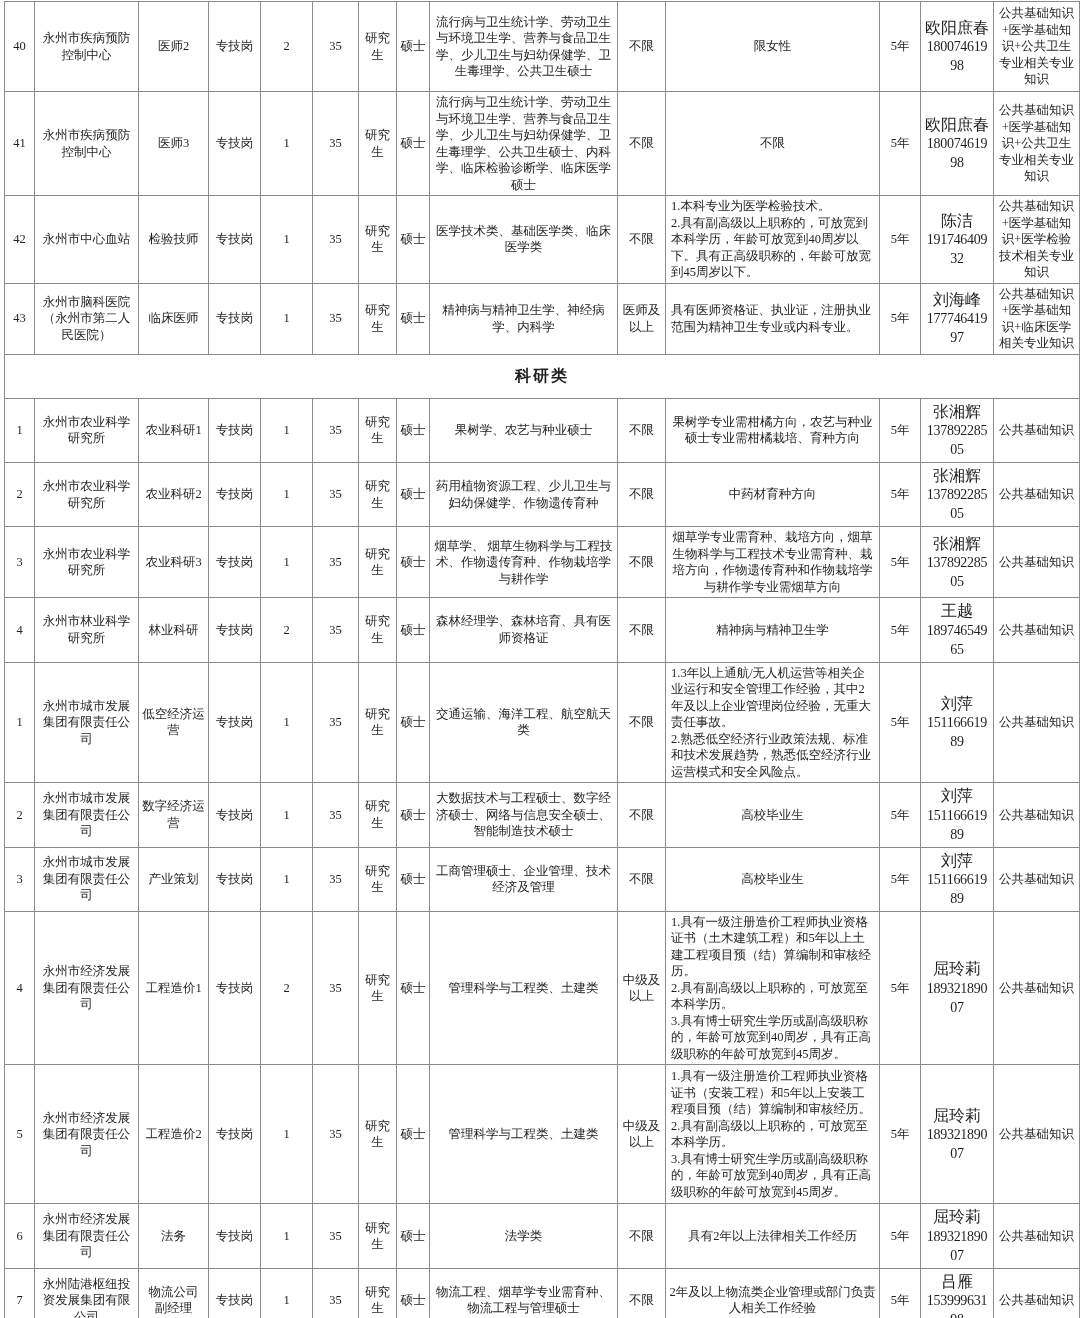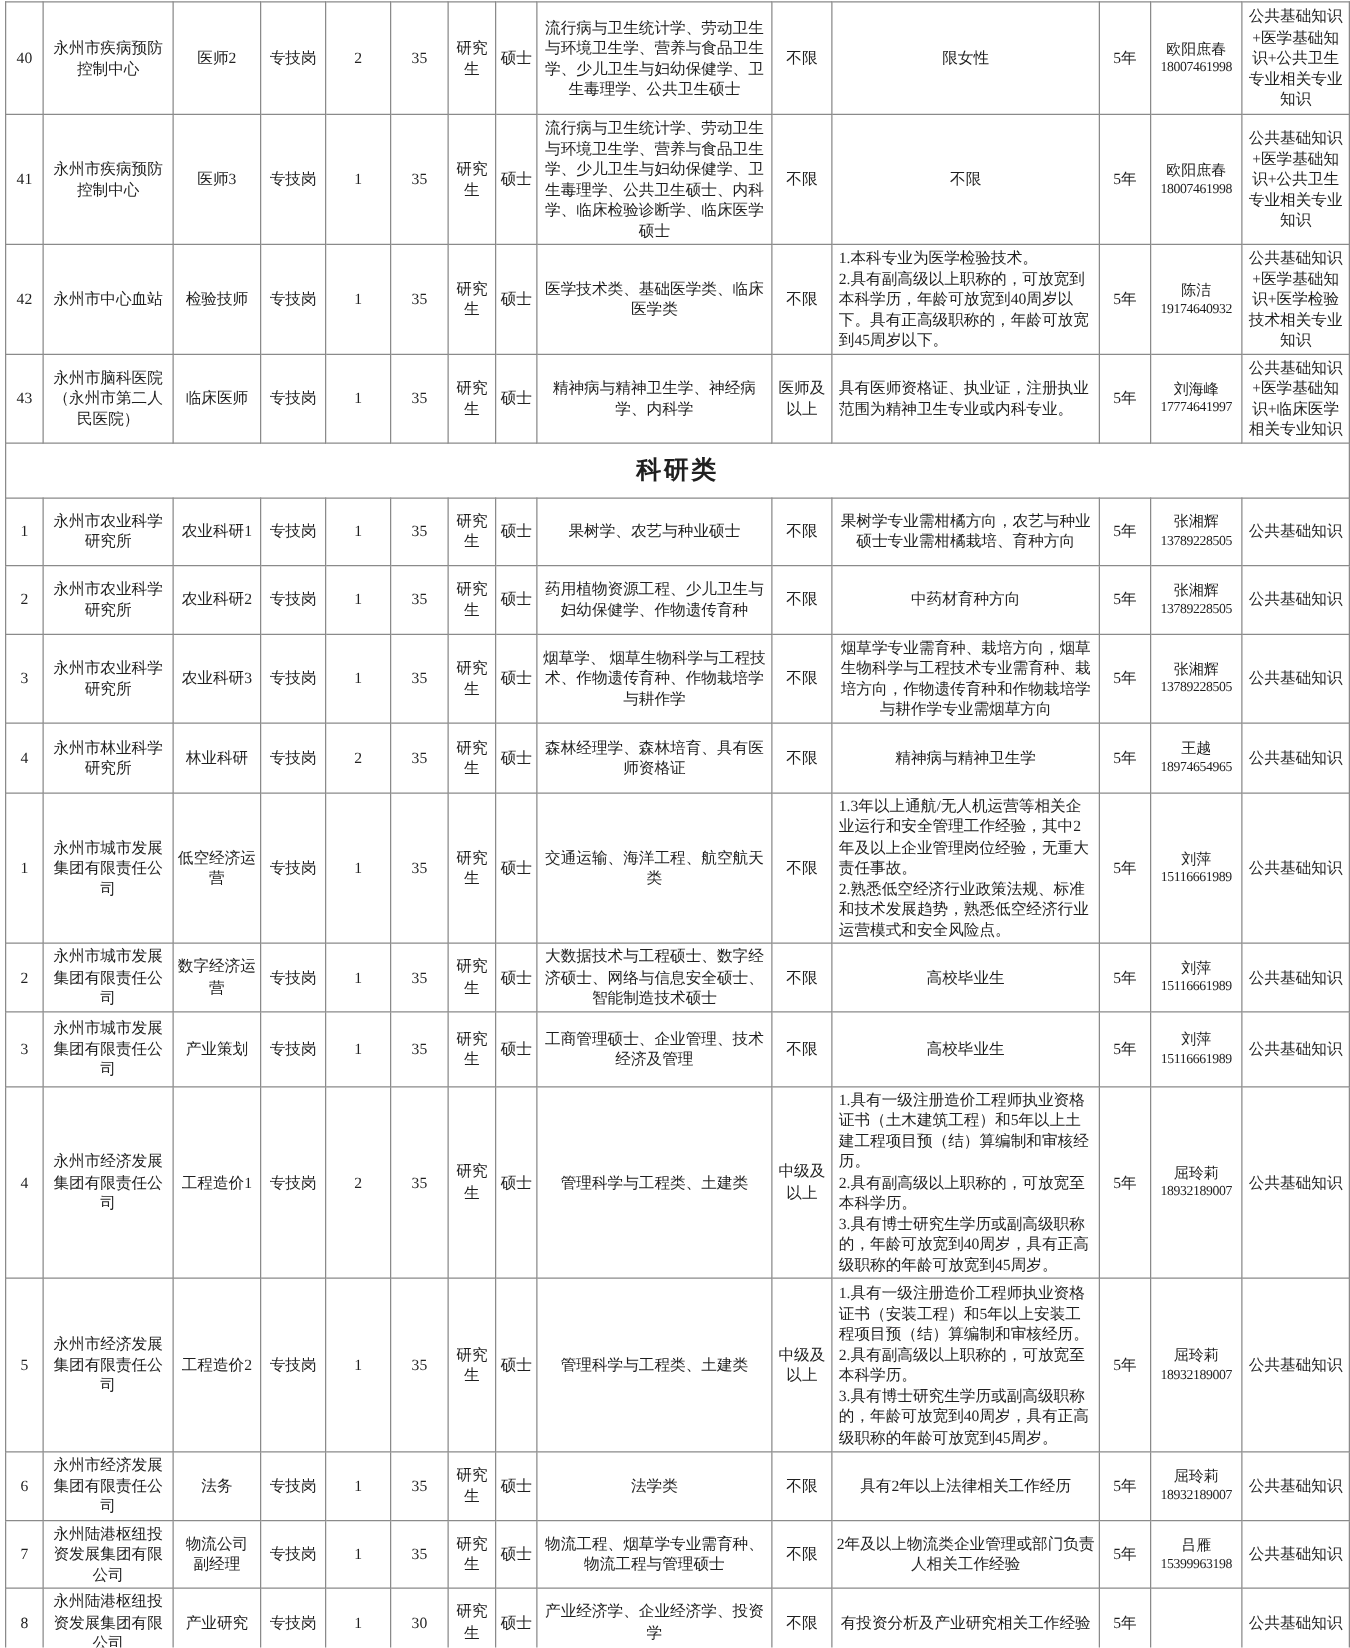"欧阳庶春" .contact-line { font-size: 12px -> 16px }
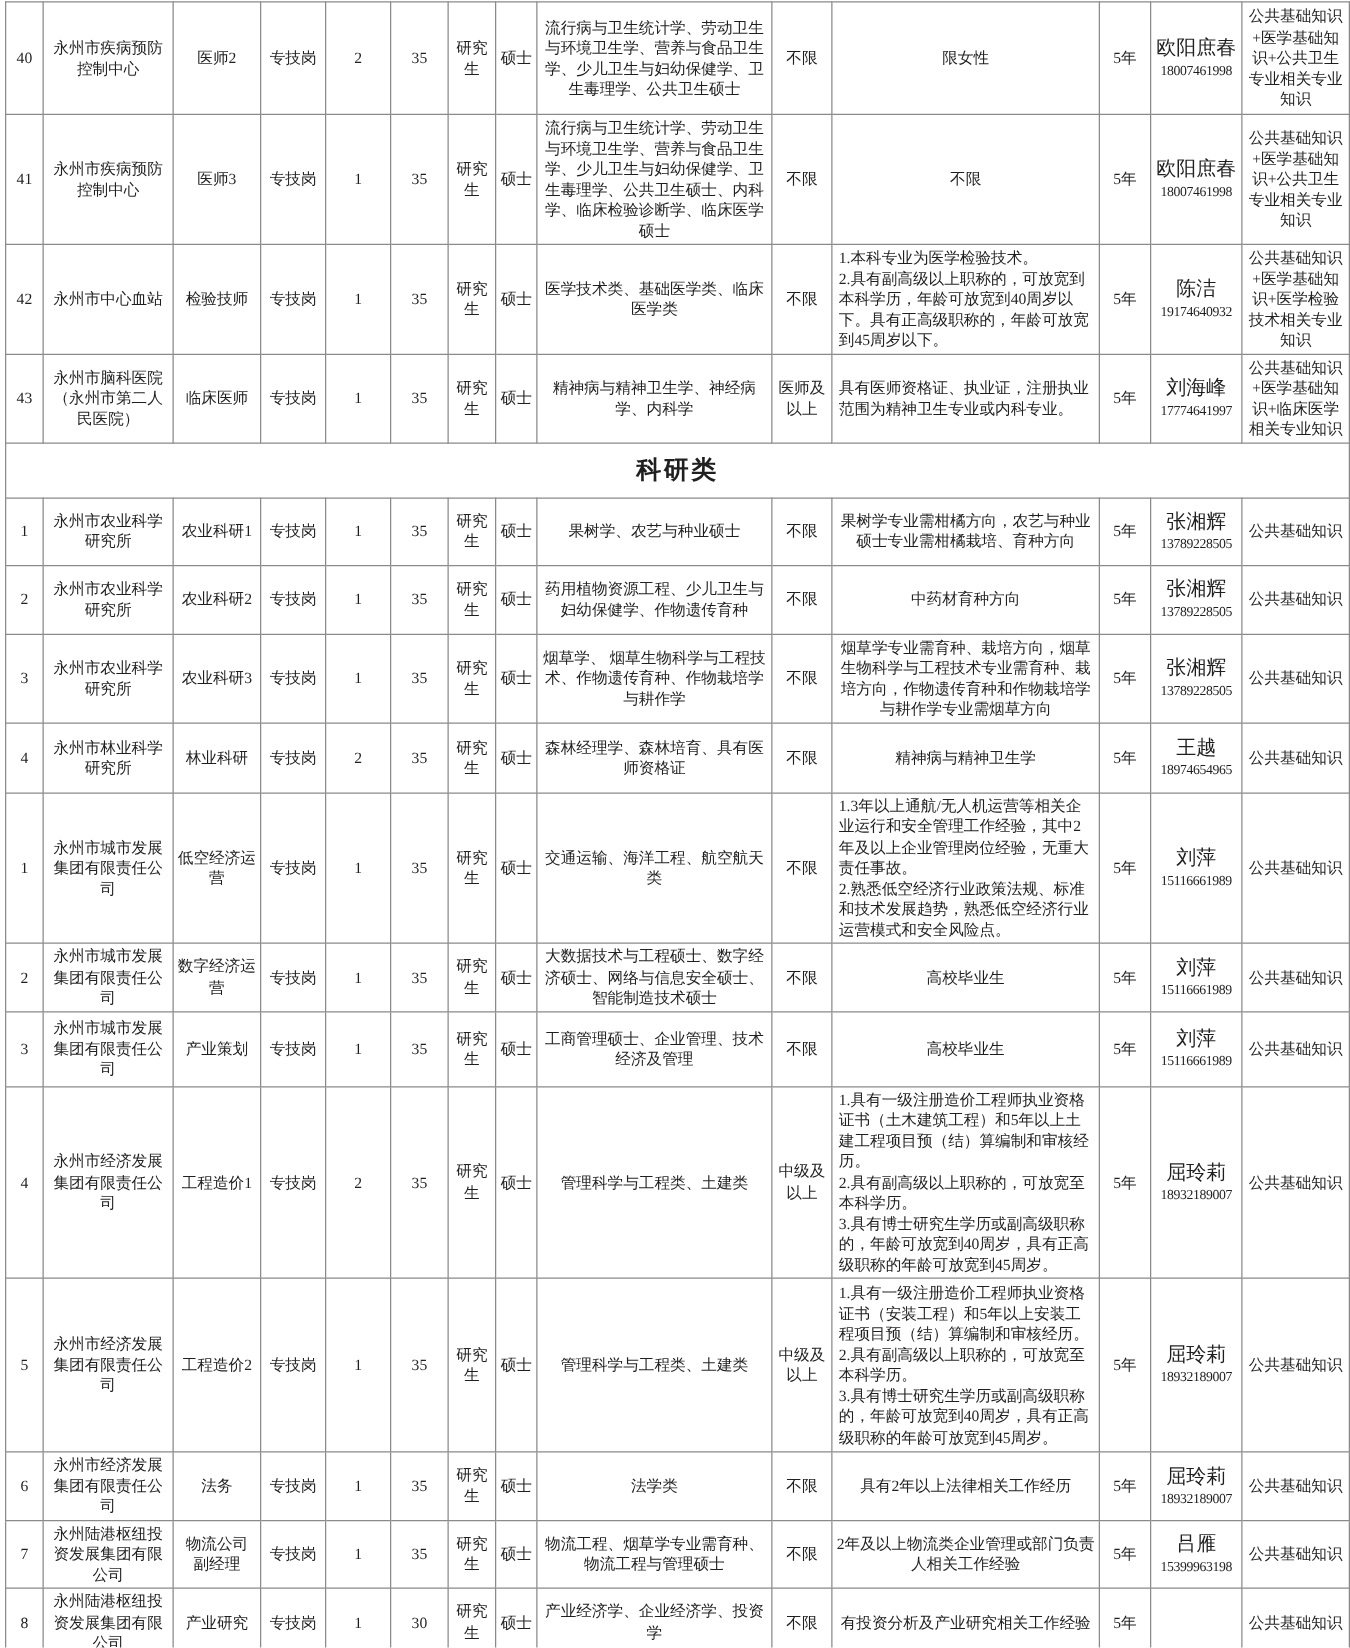"18007461998" .phone { font-size: 11px -> 14px }
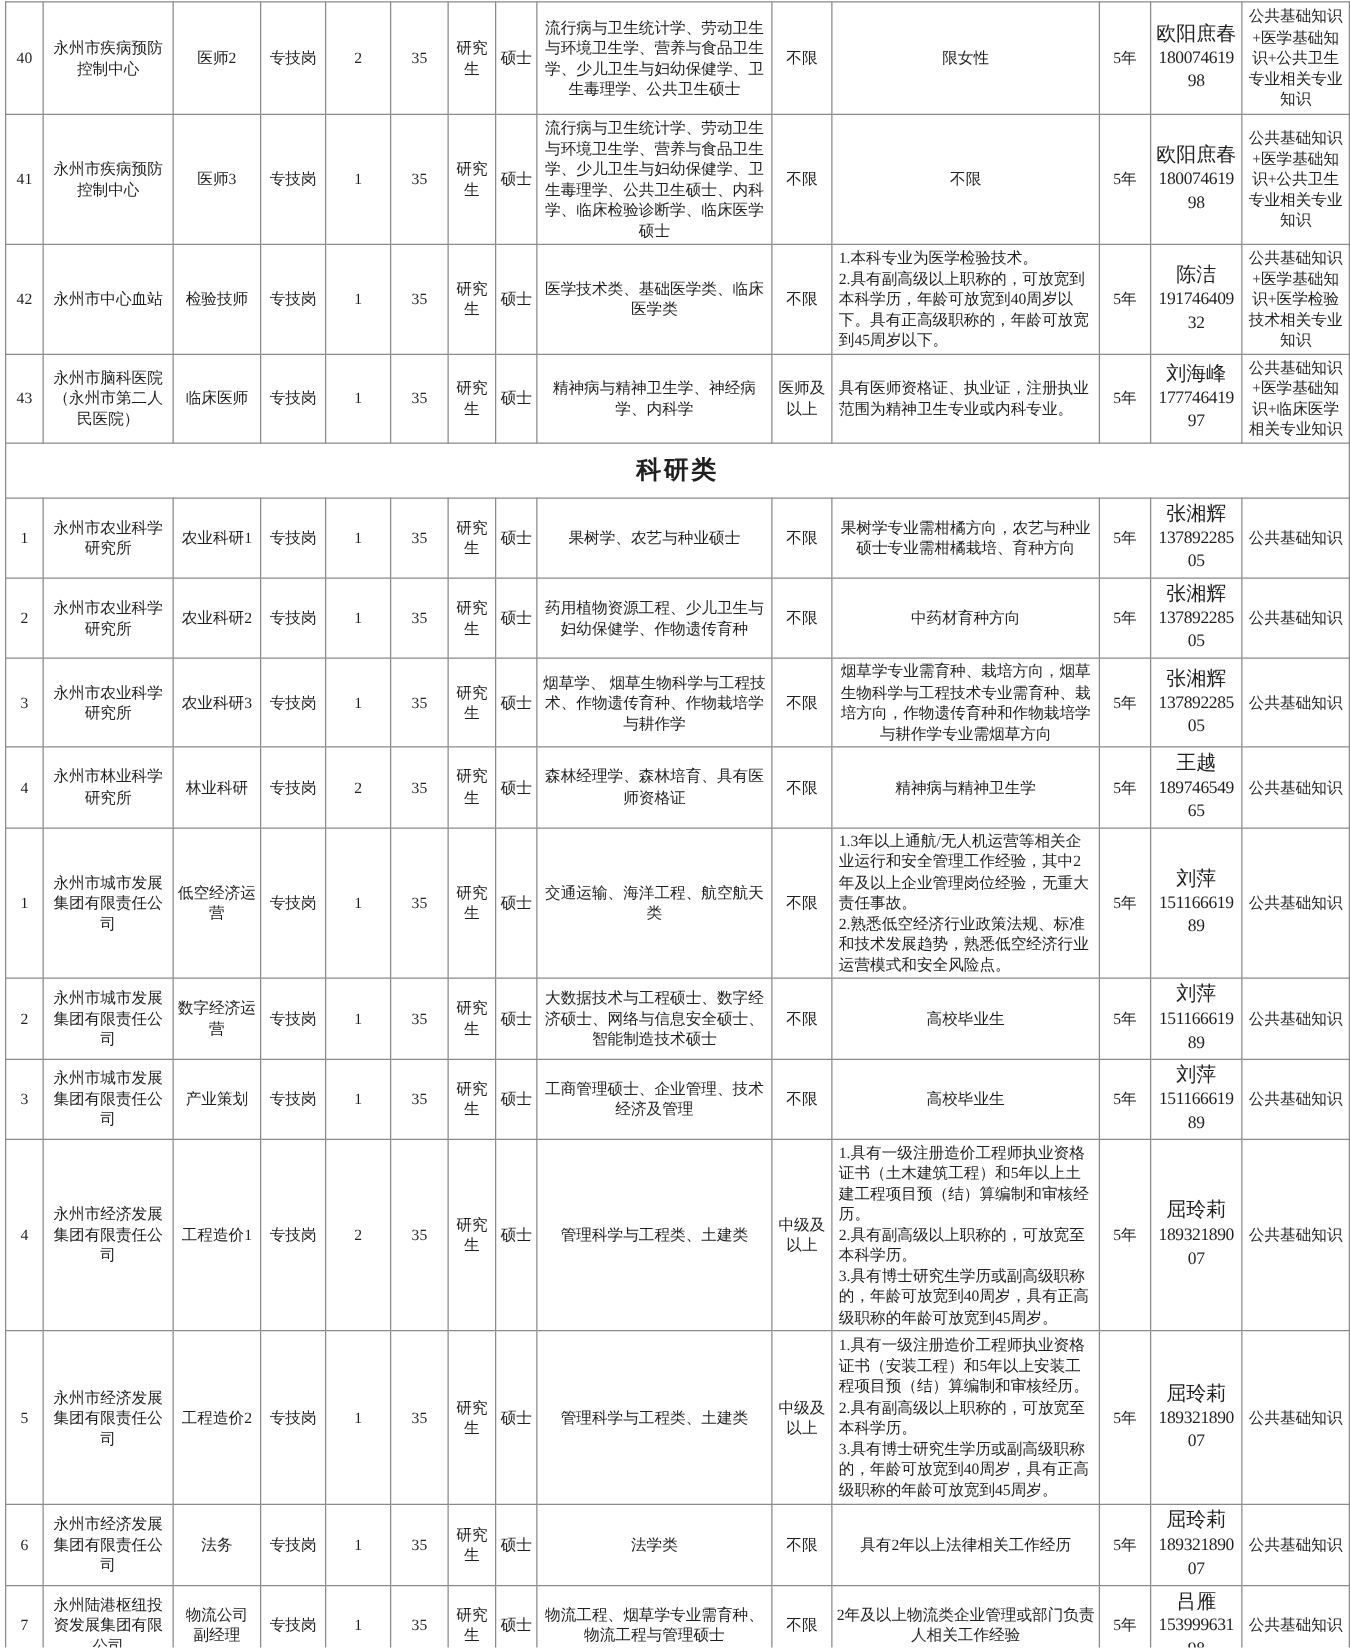"科研类" td.banner { font-size: 20px -> 16px }
